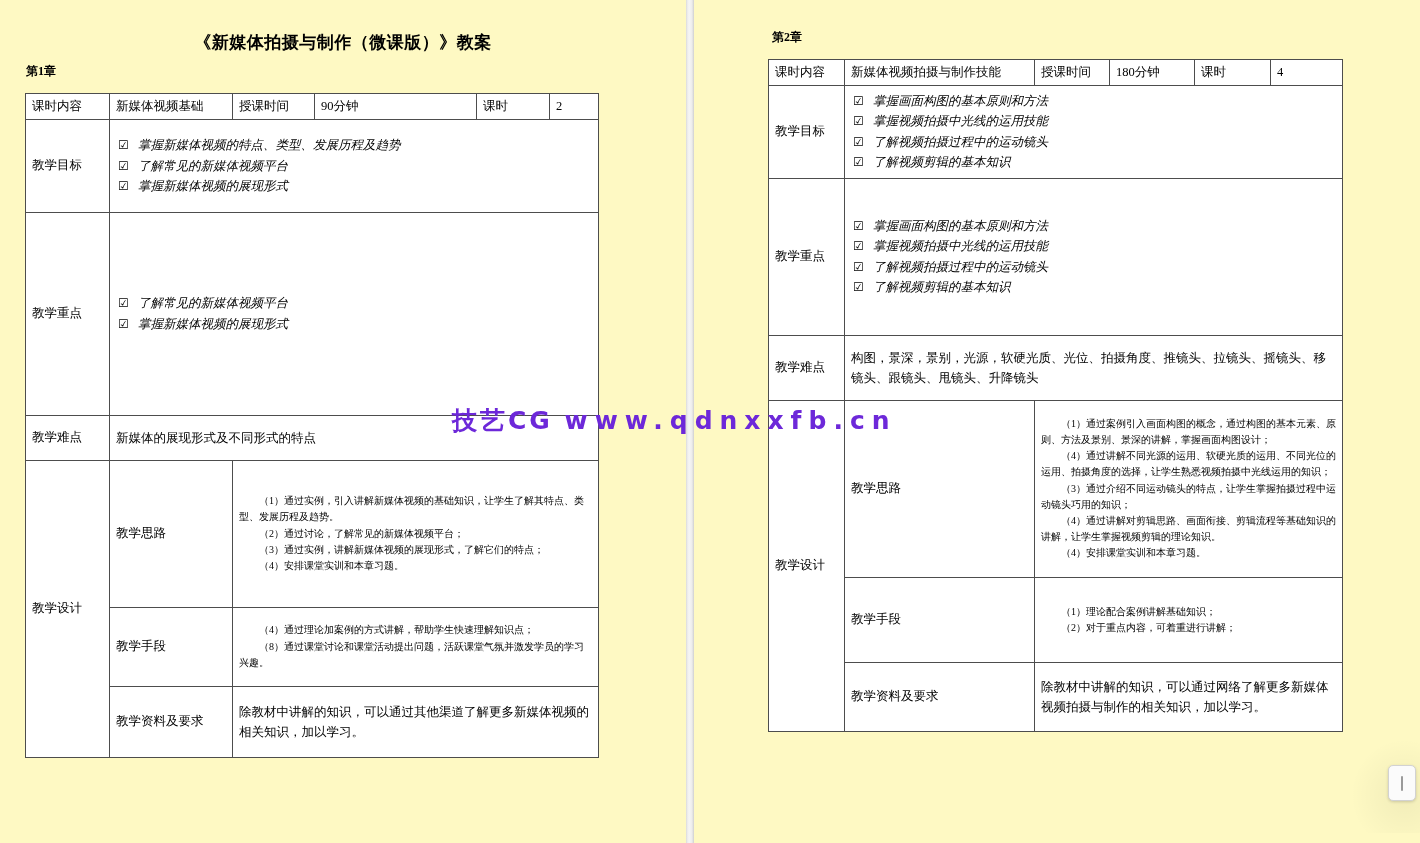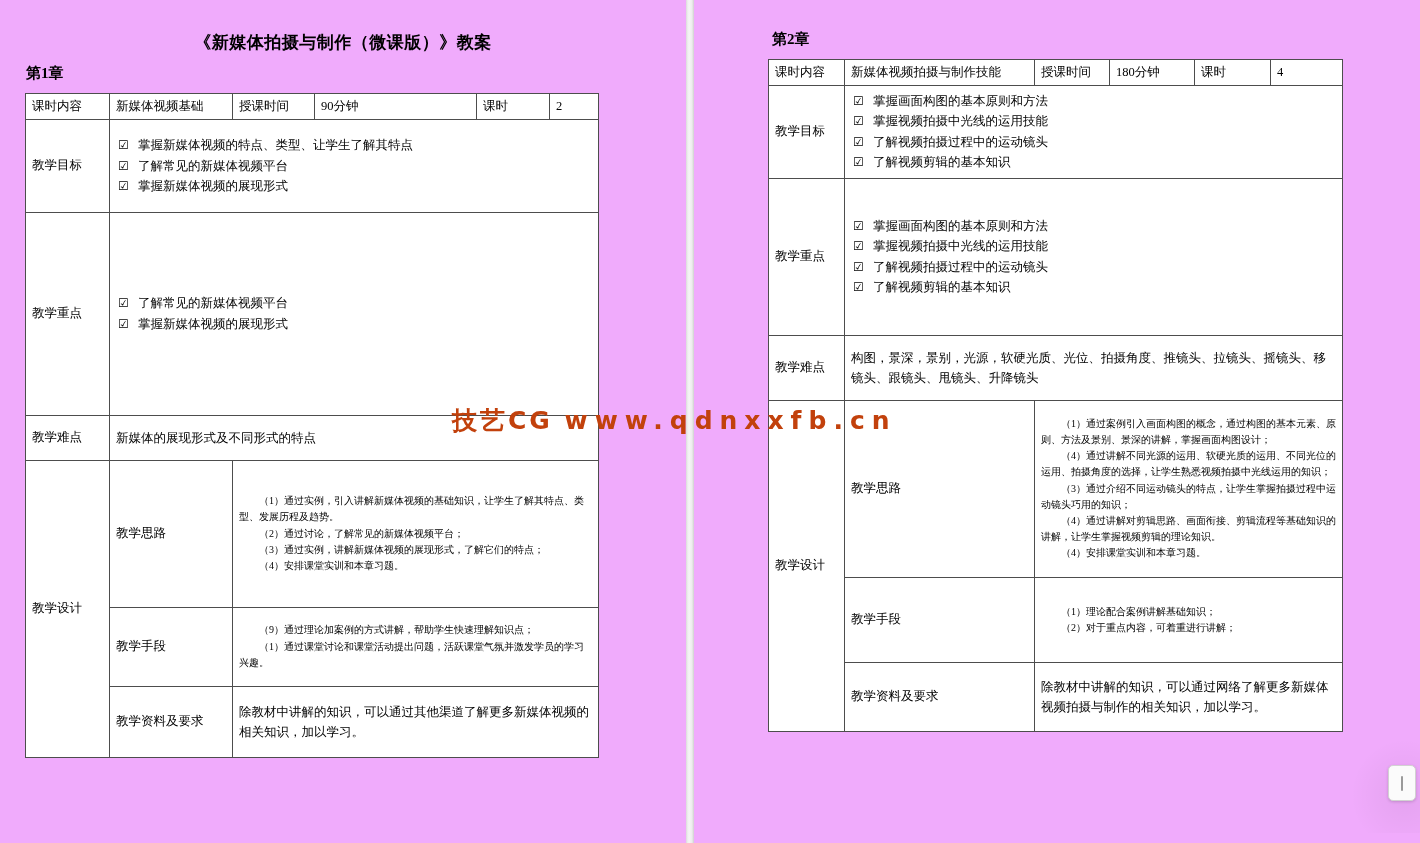"《新媒体拍摄与制作（微课版）》教案" .page { background: #f0abfc -> #fef9c3 }
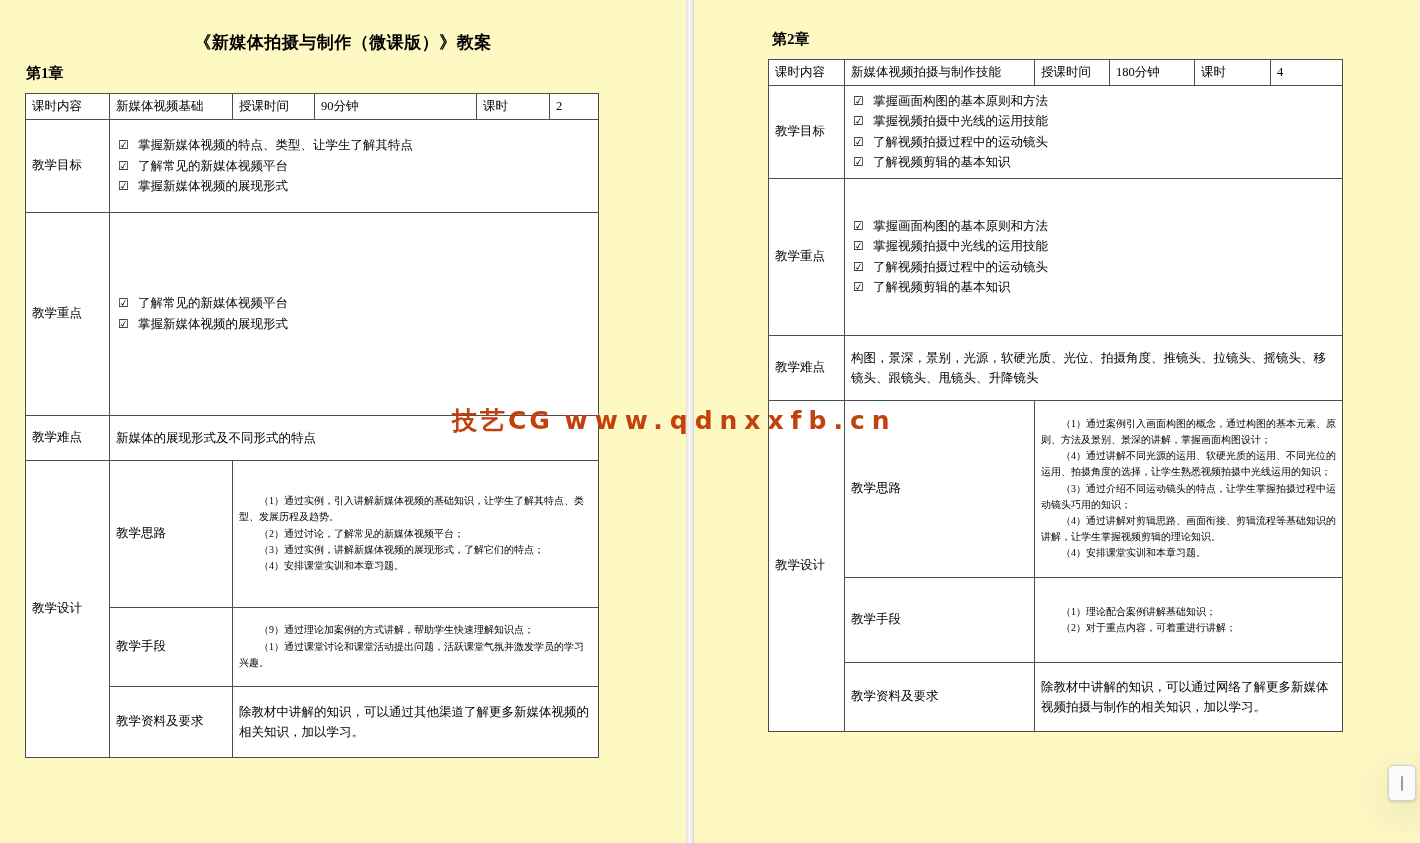"第2章" .chapter-heading { font-size: 15px -> 12px }
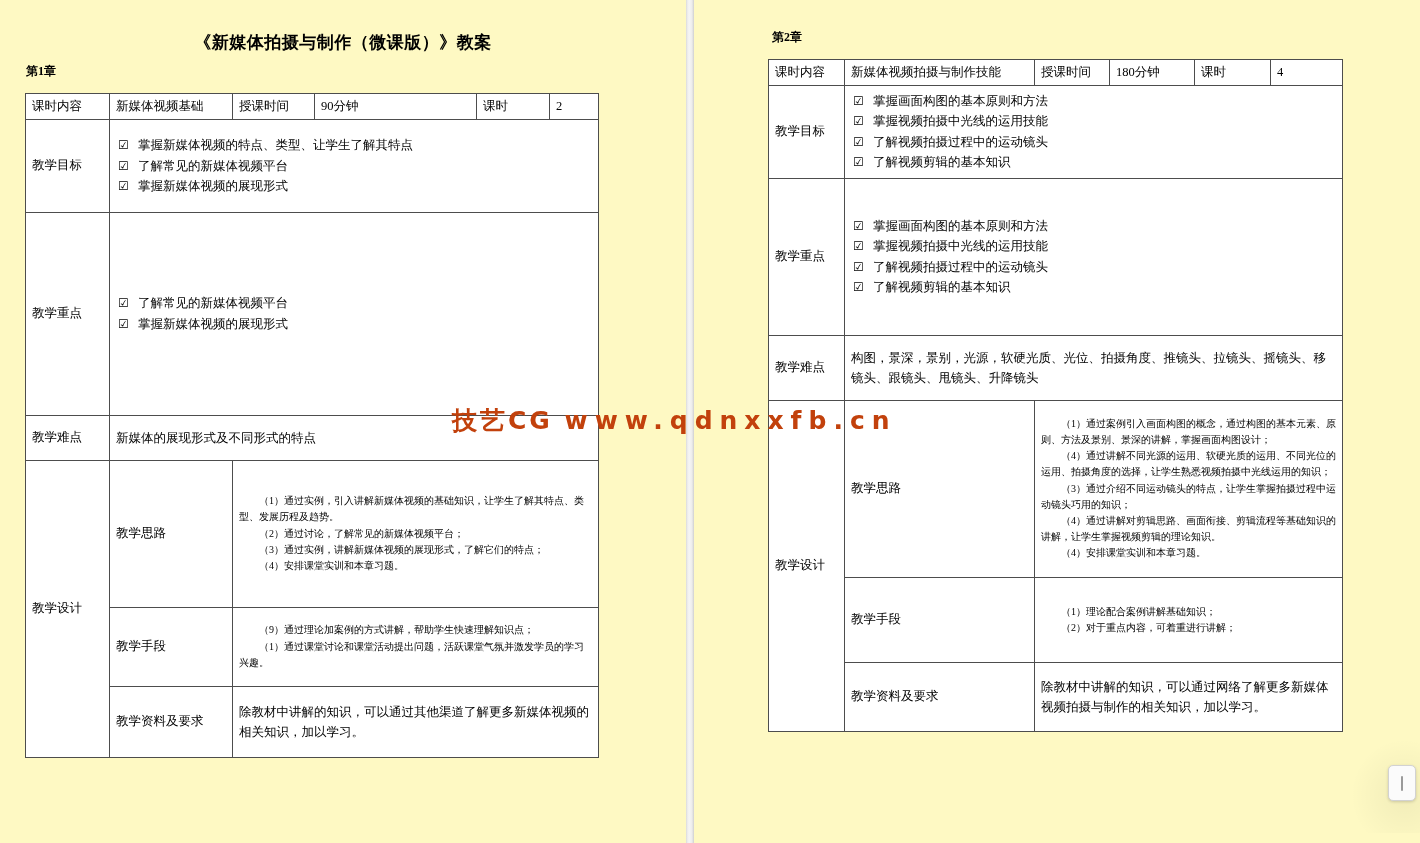"☑ 掌握画面构图的基本原则和方法" .check-list { font-style: none -> italic }
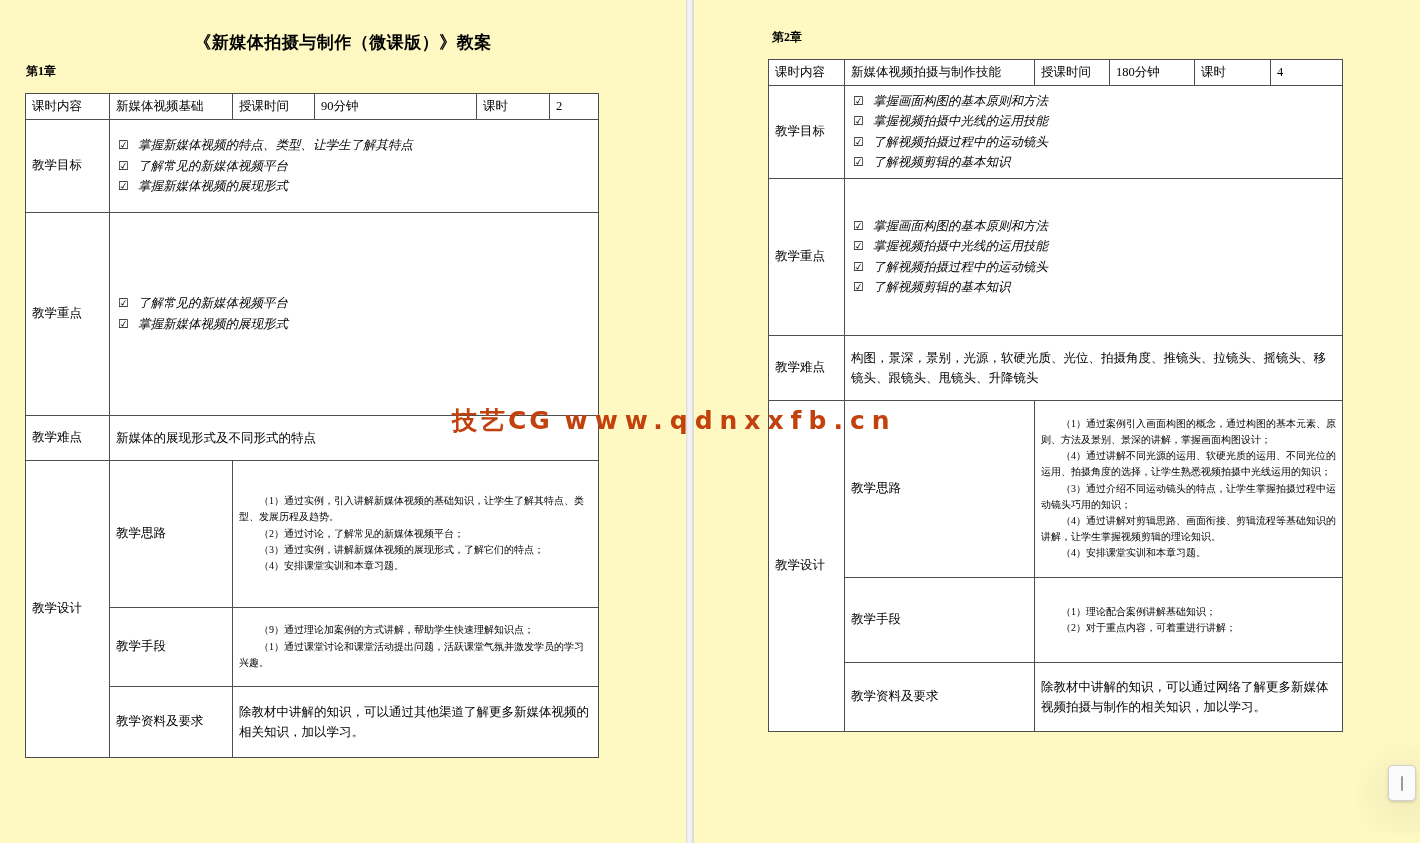"掌握新媒体视频的特点、类型、让学生了解其特点" span { text: 让学生了解其特点 -> 发展历程及趋势 }
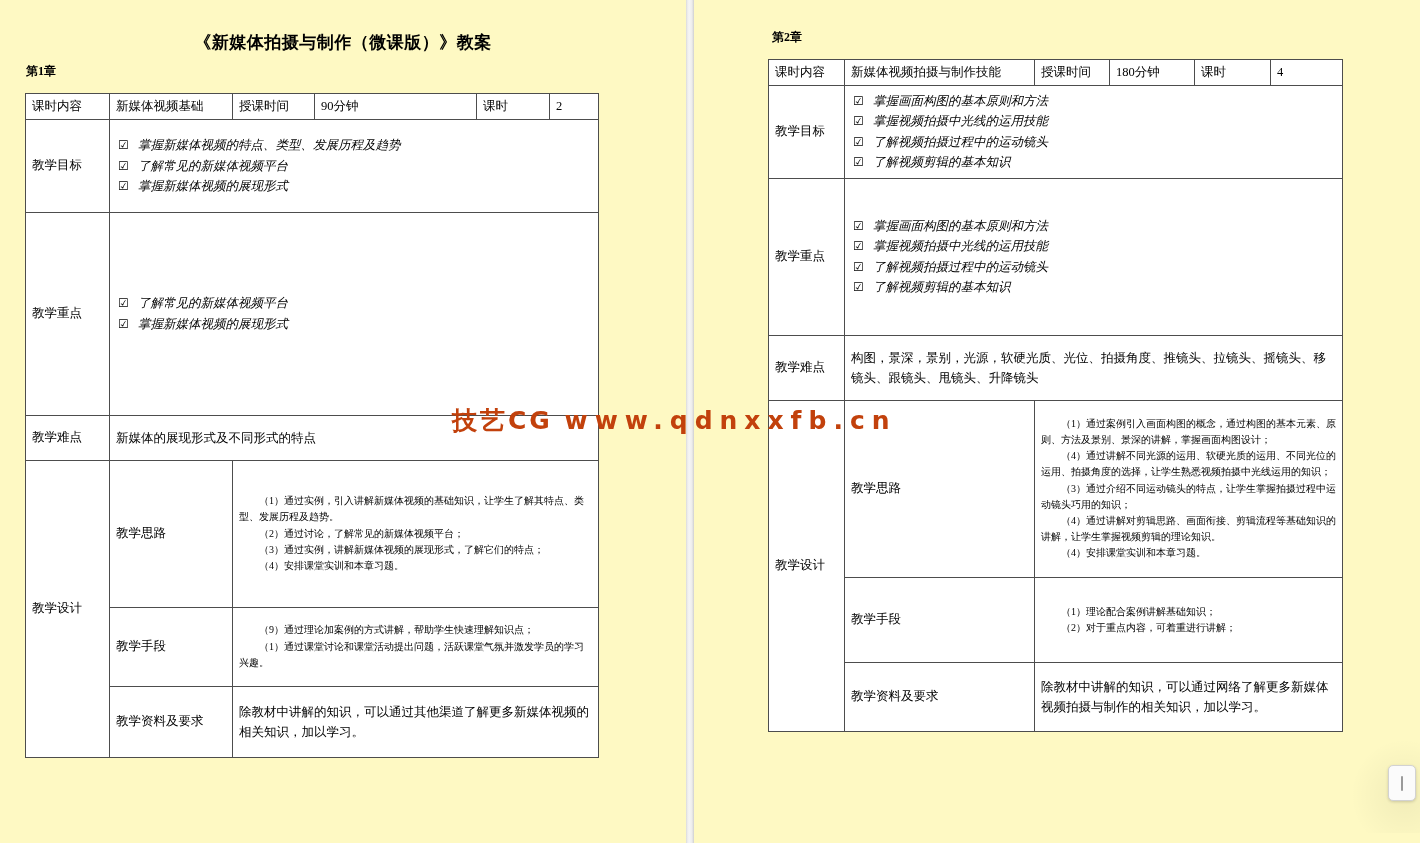"技艺CG www.qdnxxfb.cn" .watermark { color: #c2410c -> #6d28d9 }
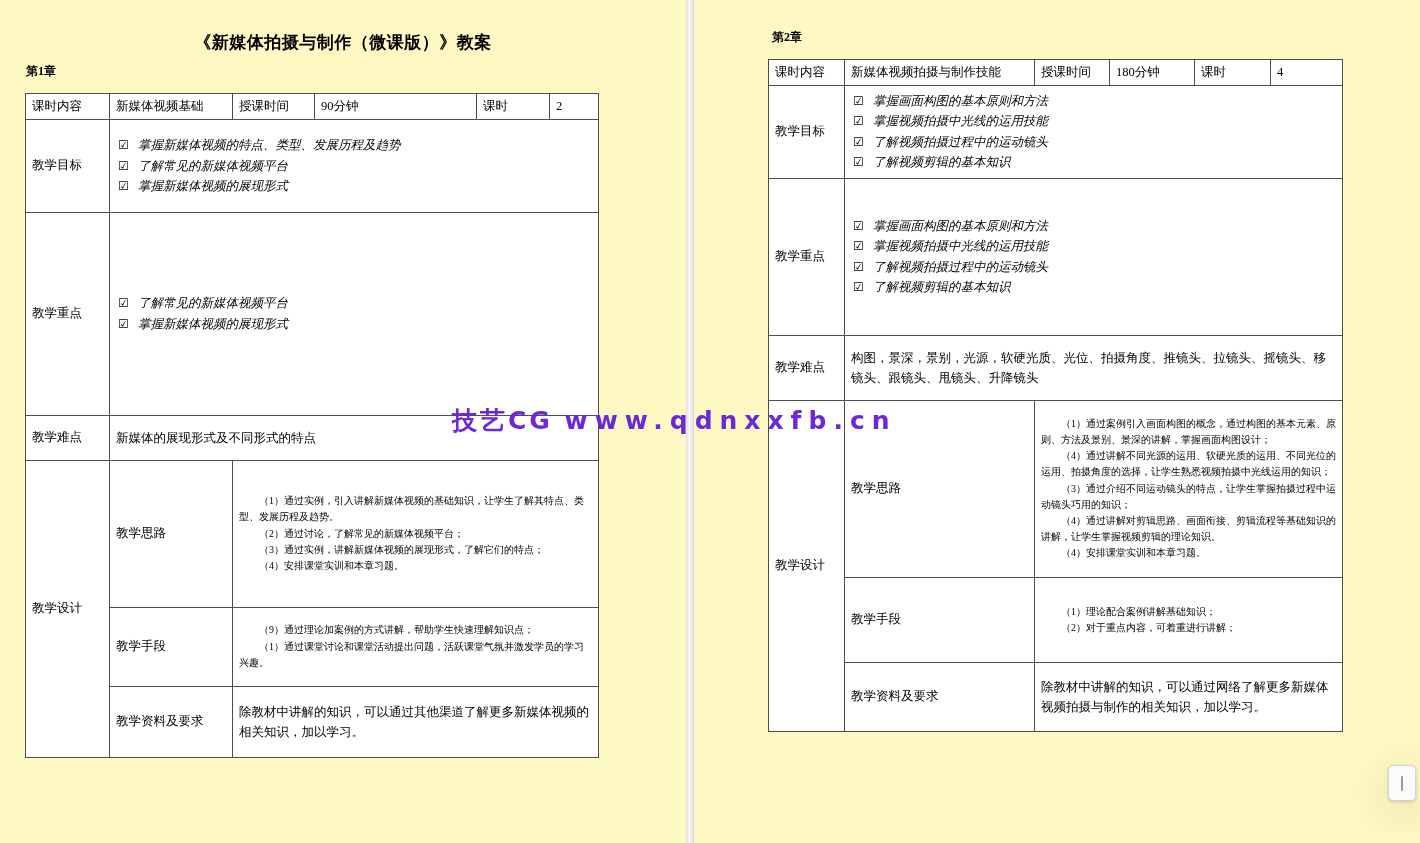"（9）通过理论加案例的方式讲解，帮助学生快速理解知识点；" p { text: 9 -> 4 }
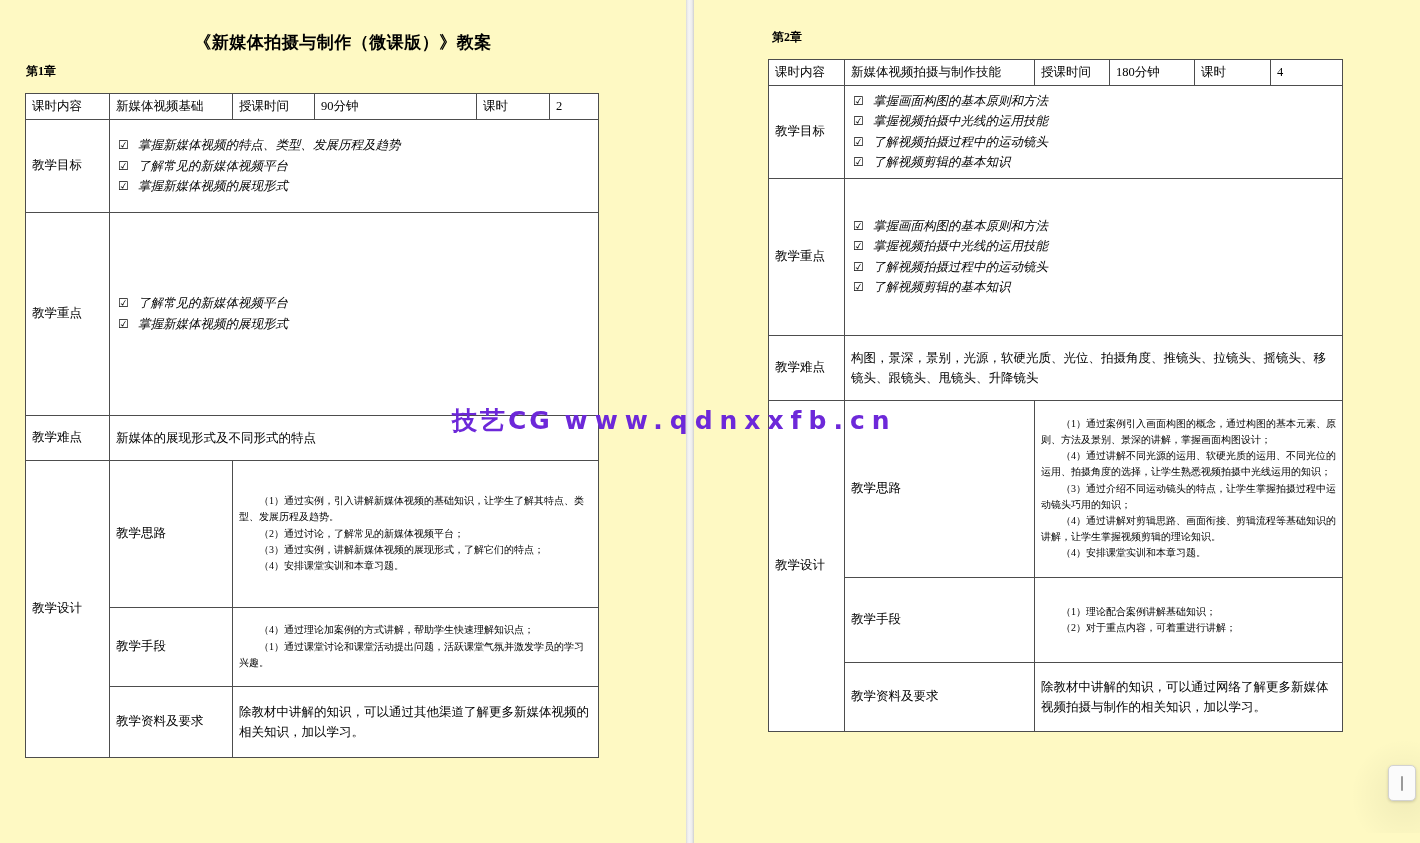"（1）通过课堂讨论和课堂活动提出问题，活跃课堂气氛并激发学员的学习兴趣。" p { text: 1 -> 8 }
